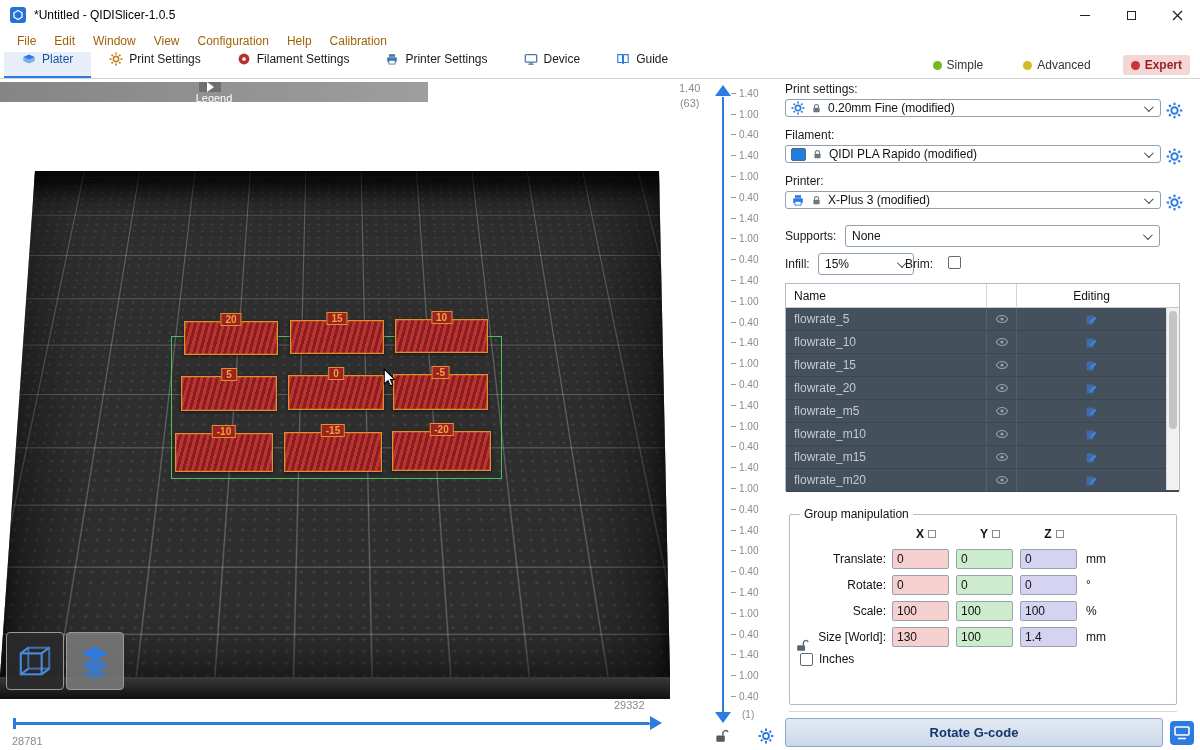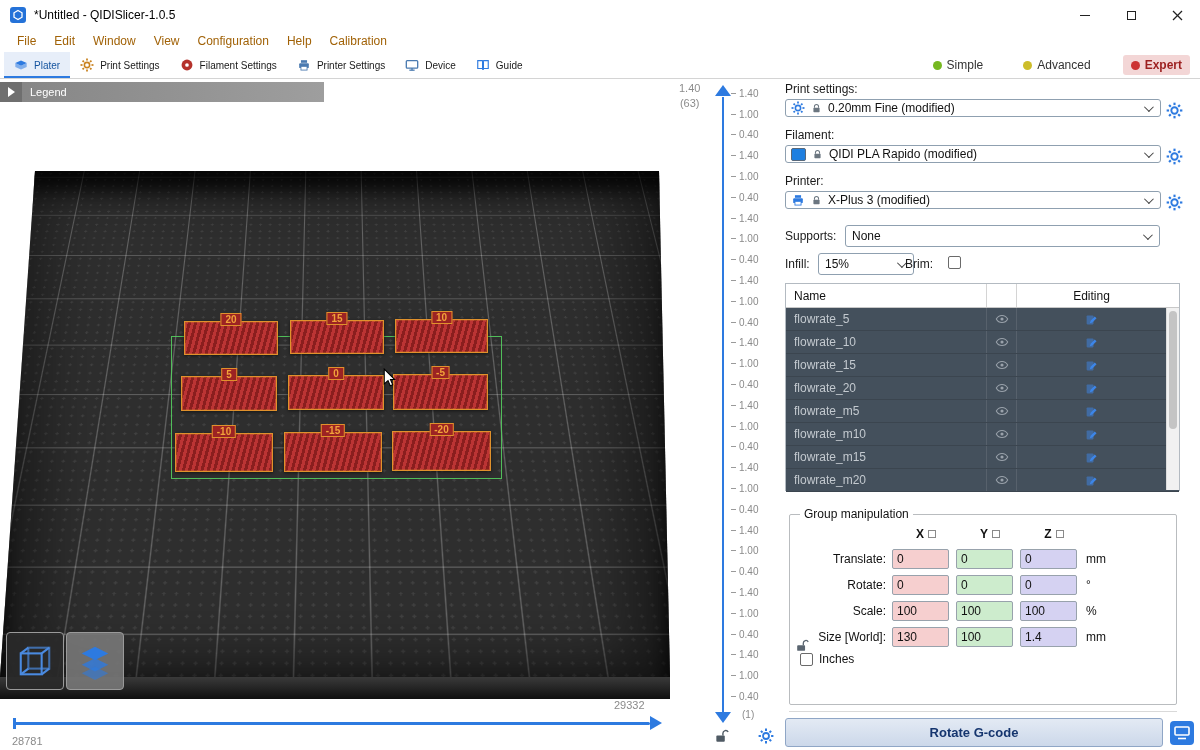"Plater" .tab { align-items: center -> none; font-size: 10px -> 12px; padding: 0 10px -> 0 18px }
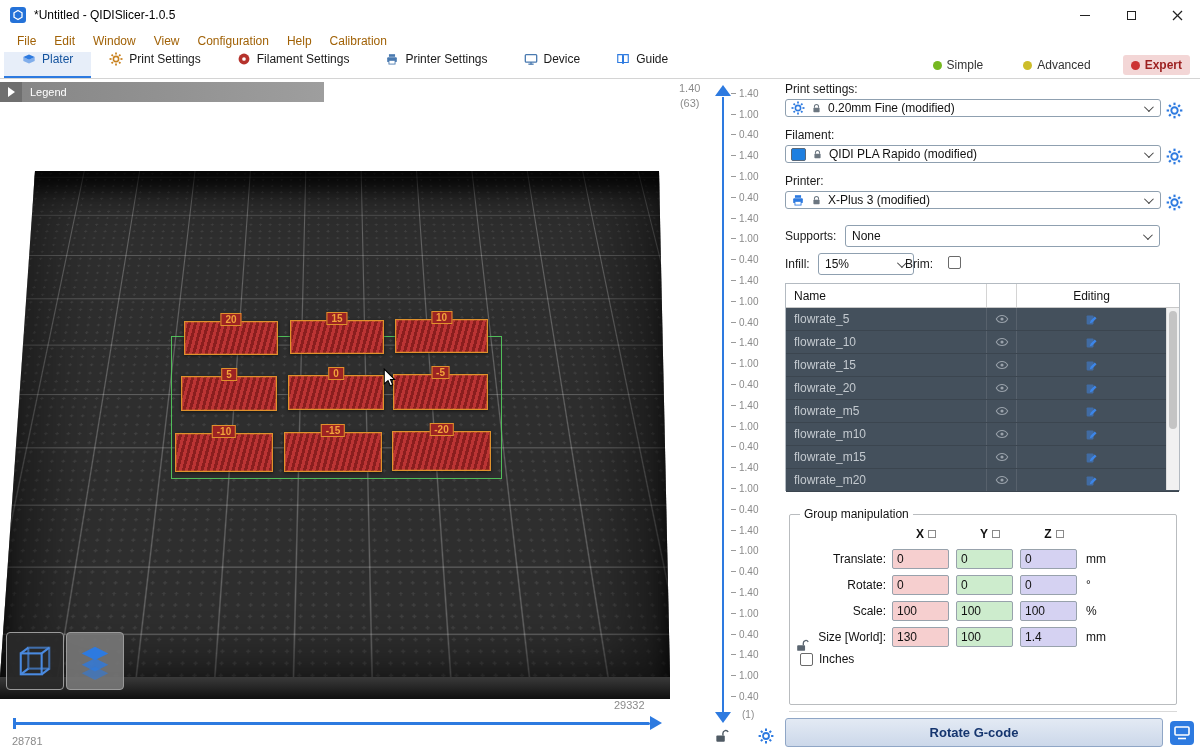"Legend" .legend-bar { flex-direction: none -> column; width: 324px -> 428px }
